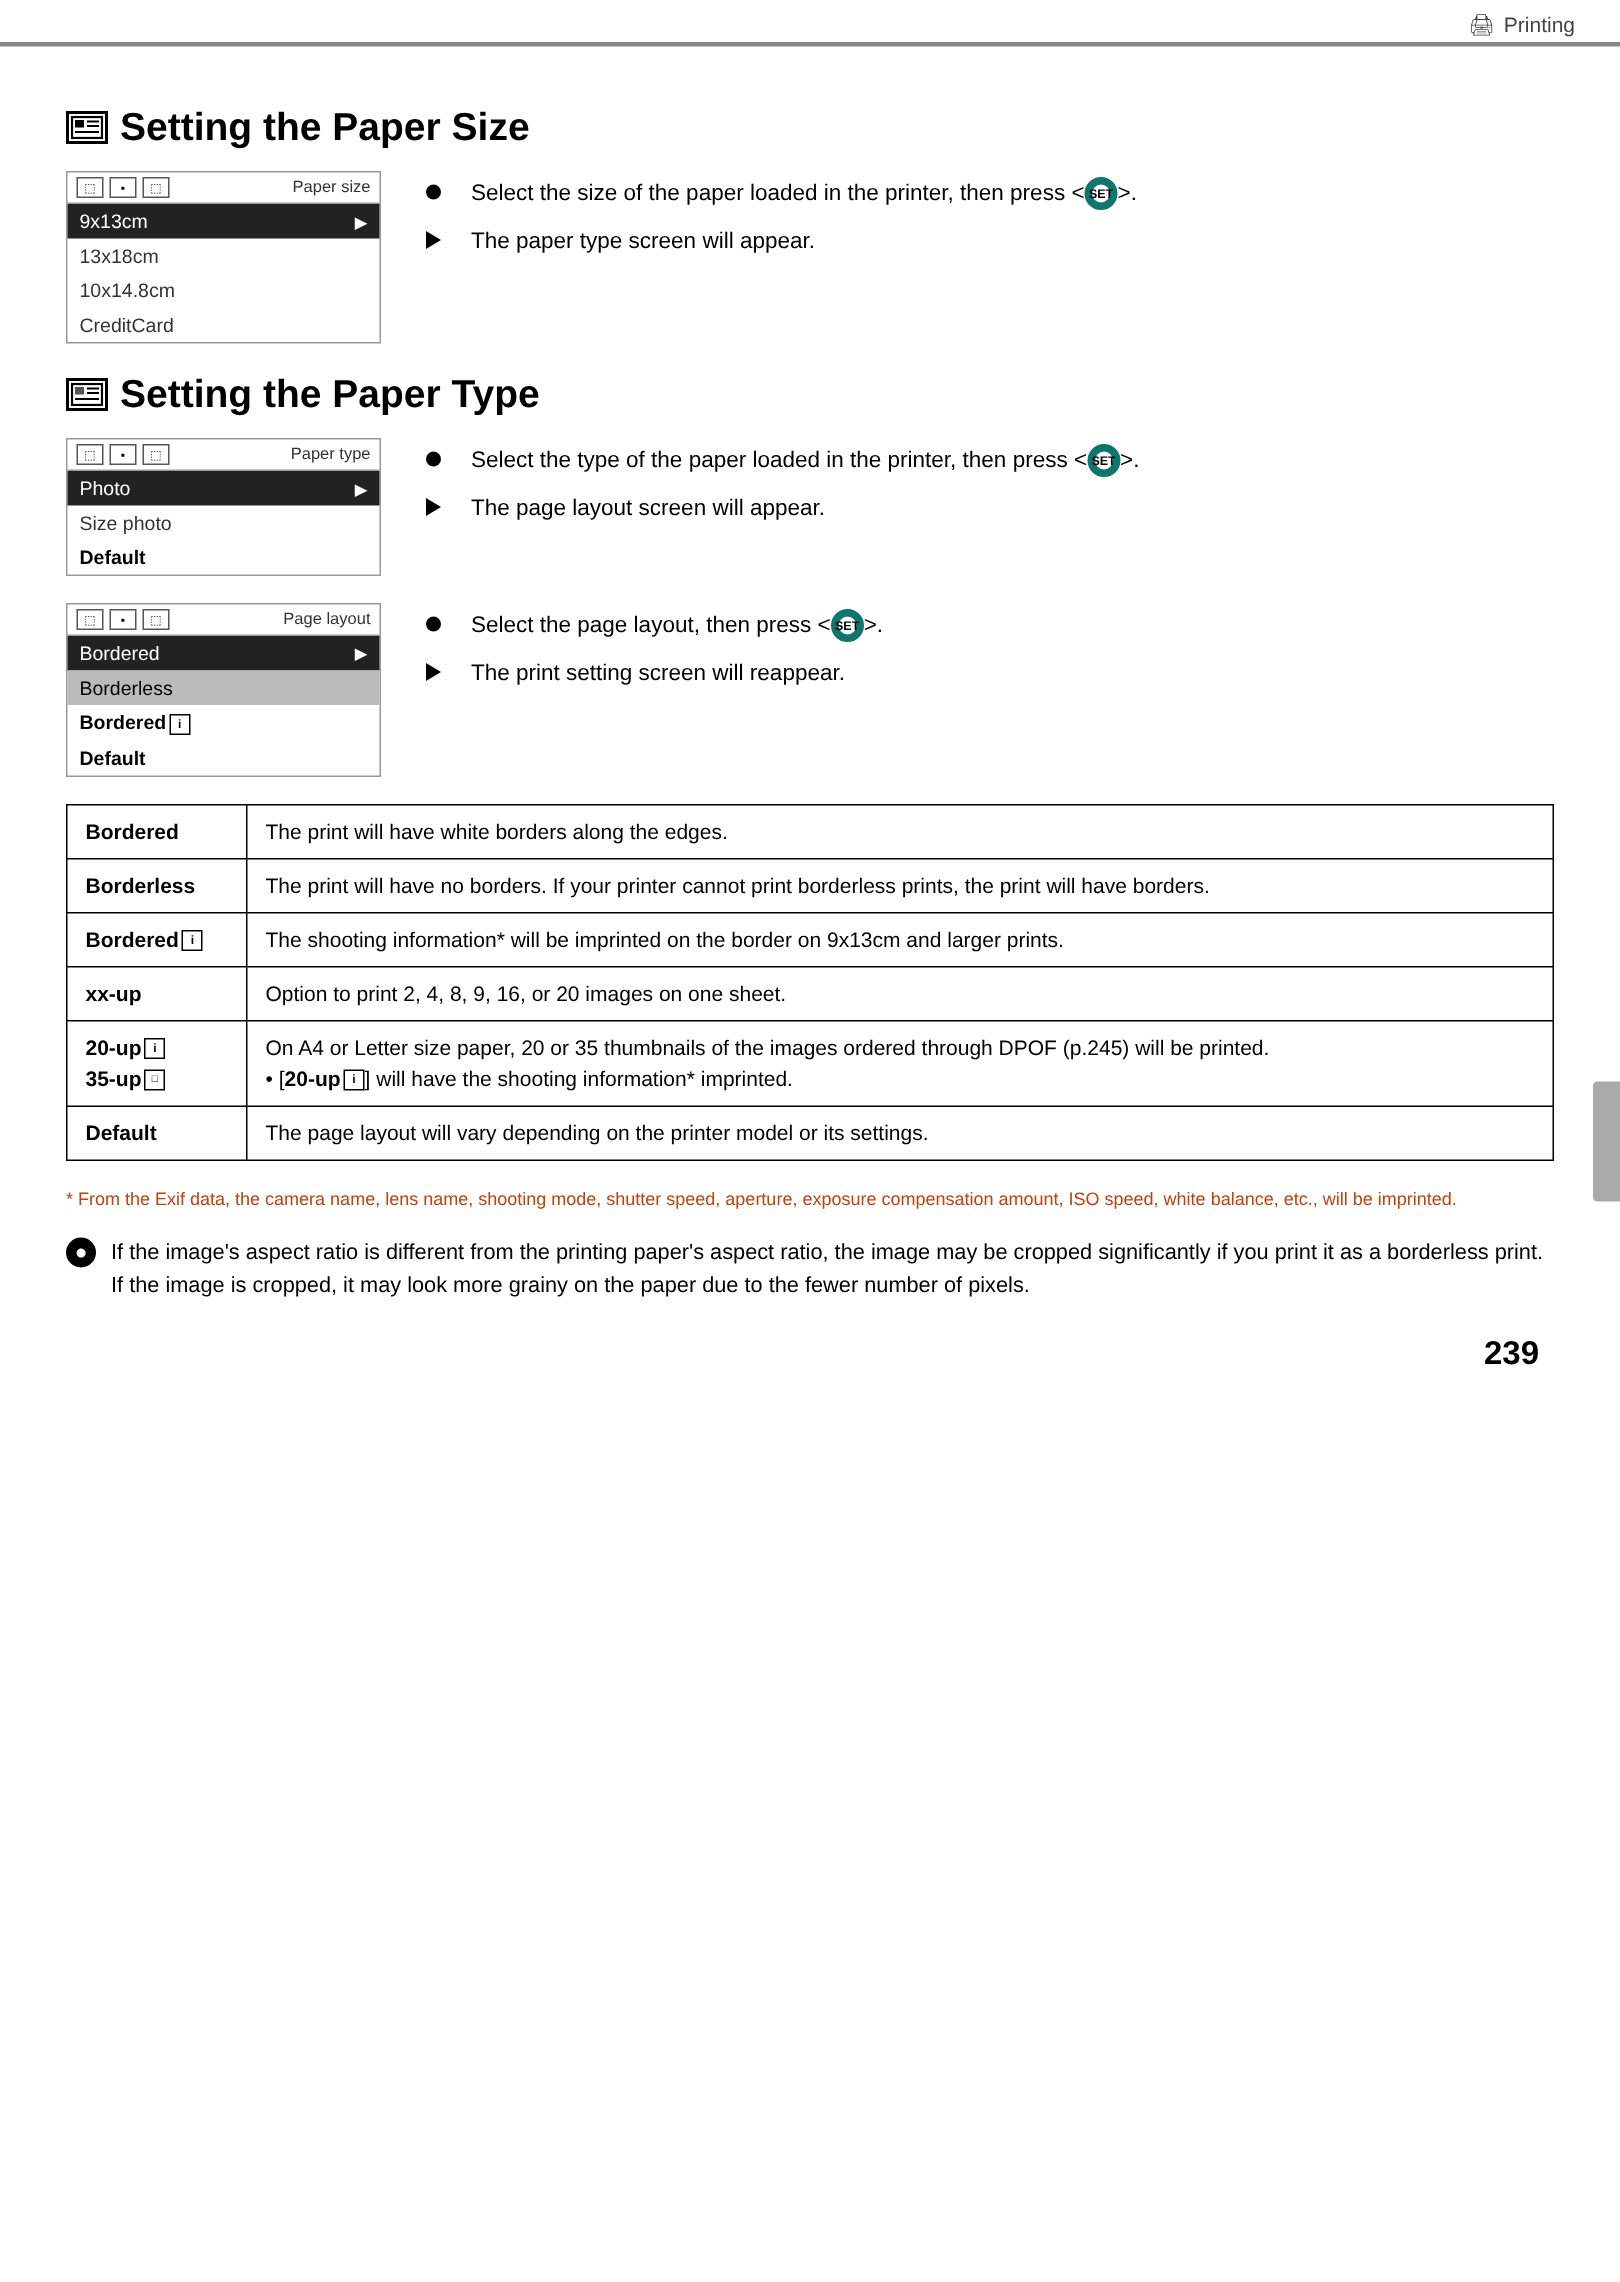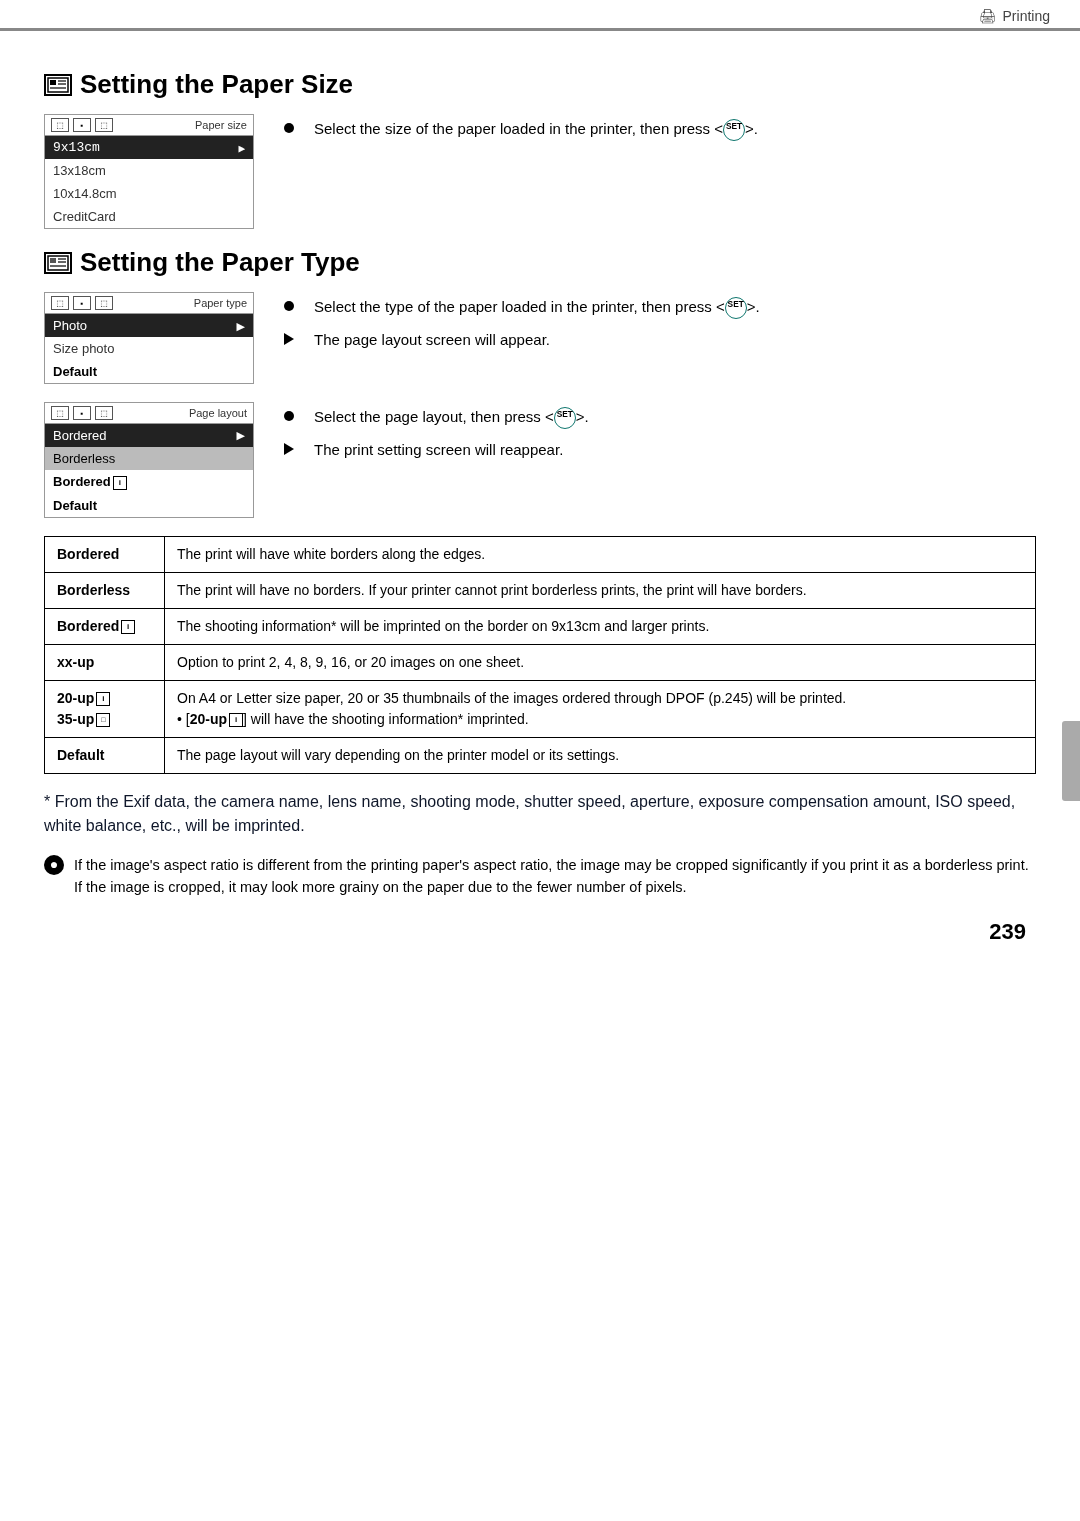"SET" .set-btn { align-items: none -> center; border: 1px solid #0f766e -> 5px solid #0f766e }
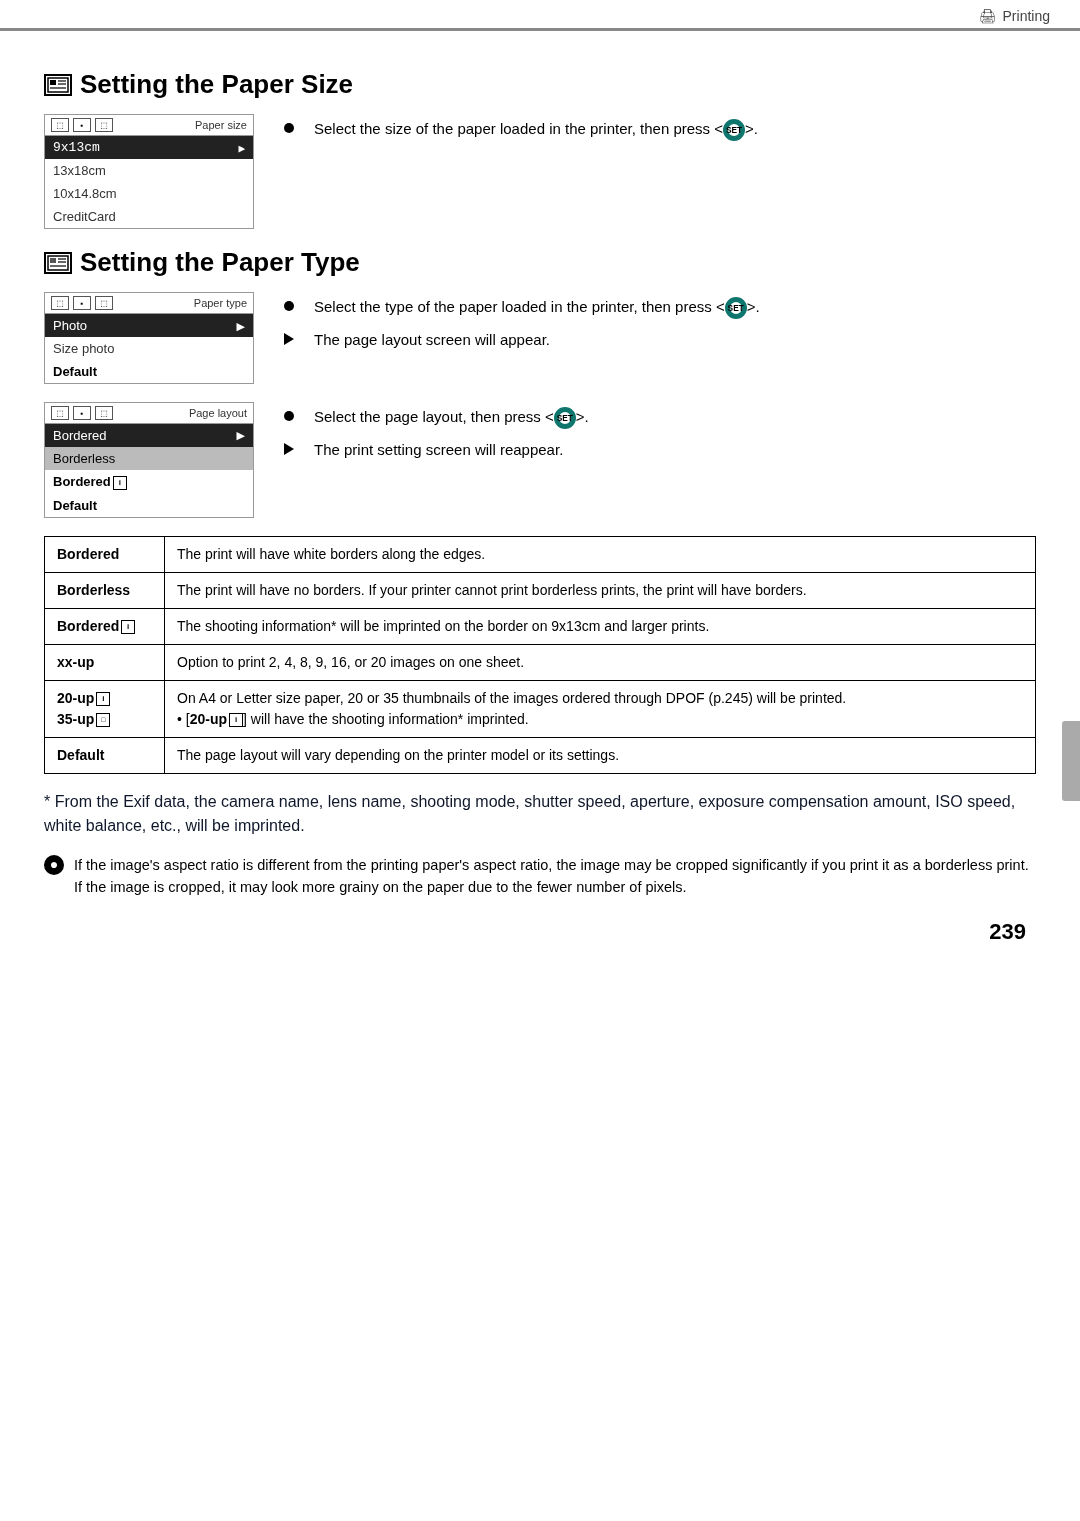"9x13cm" div.screen-row { font-family: Liberation Mono, monospace -> none }
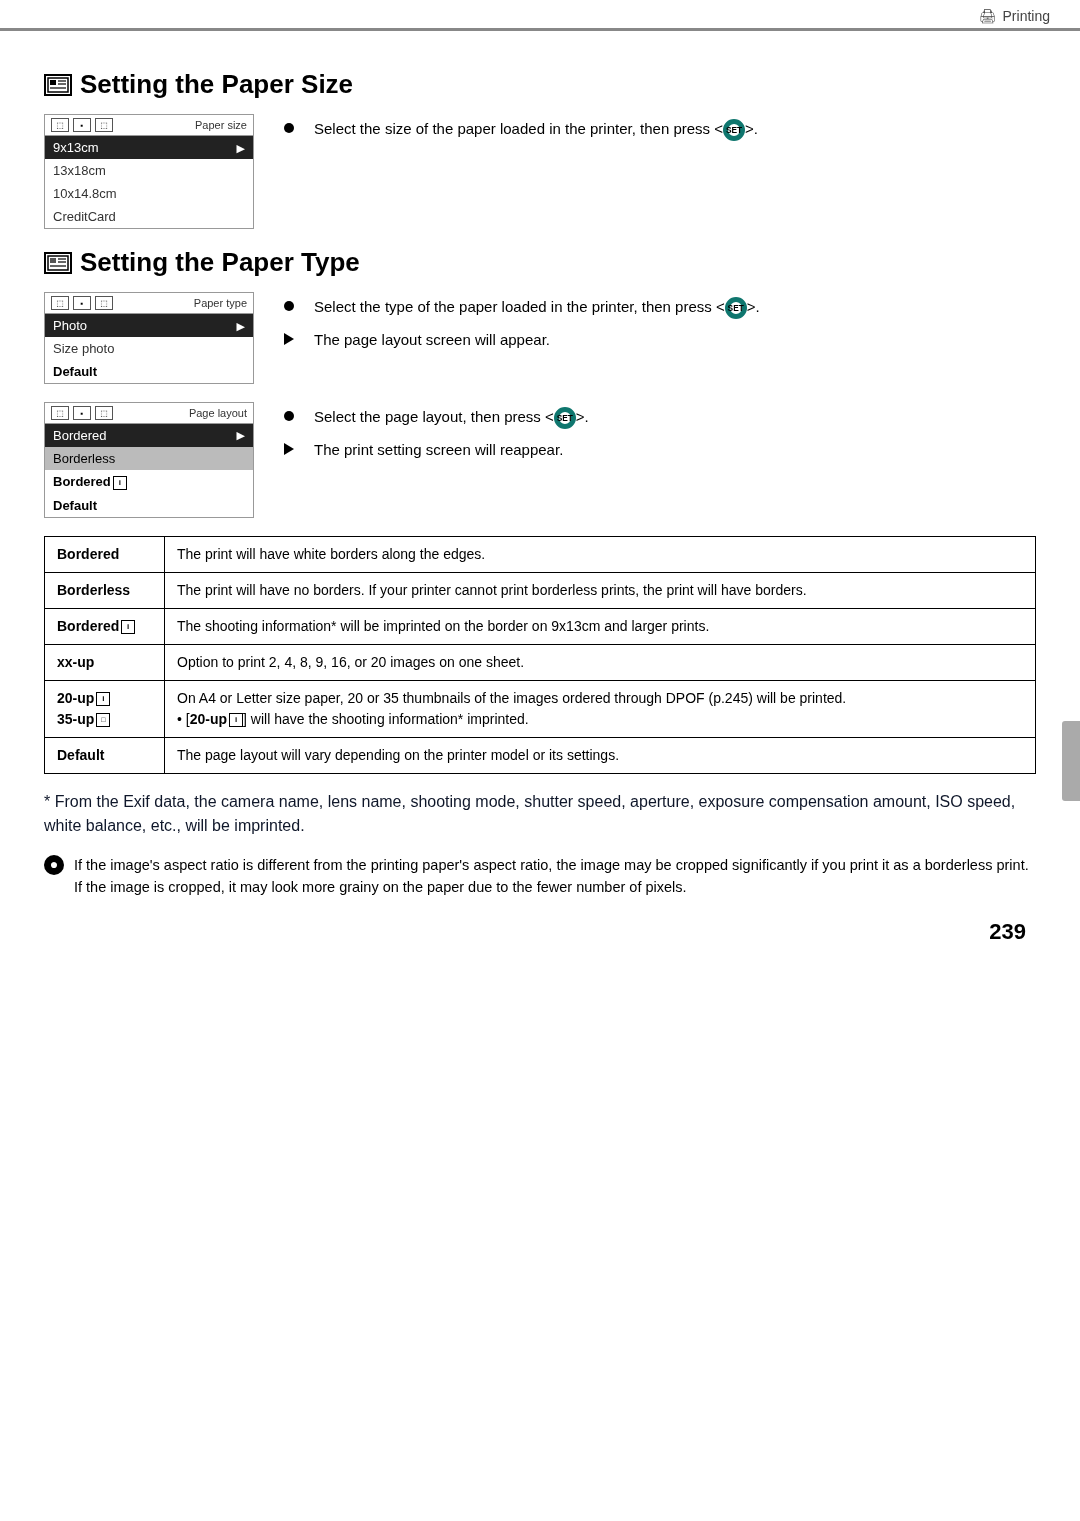"The paper type screen will" div.instruction-item { html: none -> <div> <div></div> <span>The paper type screen will appear.</span> </div> }
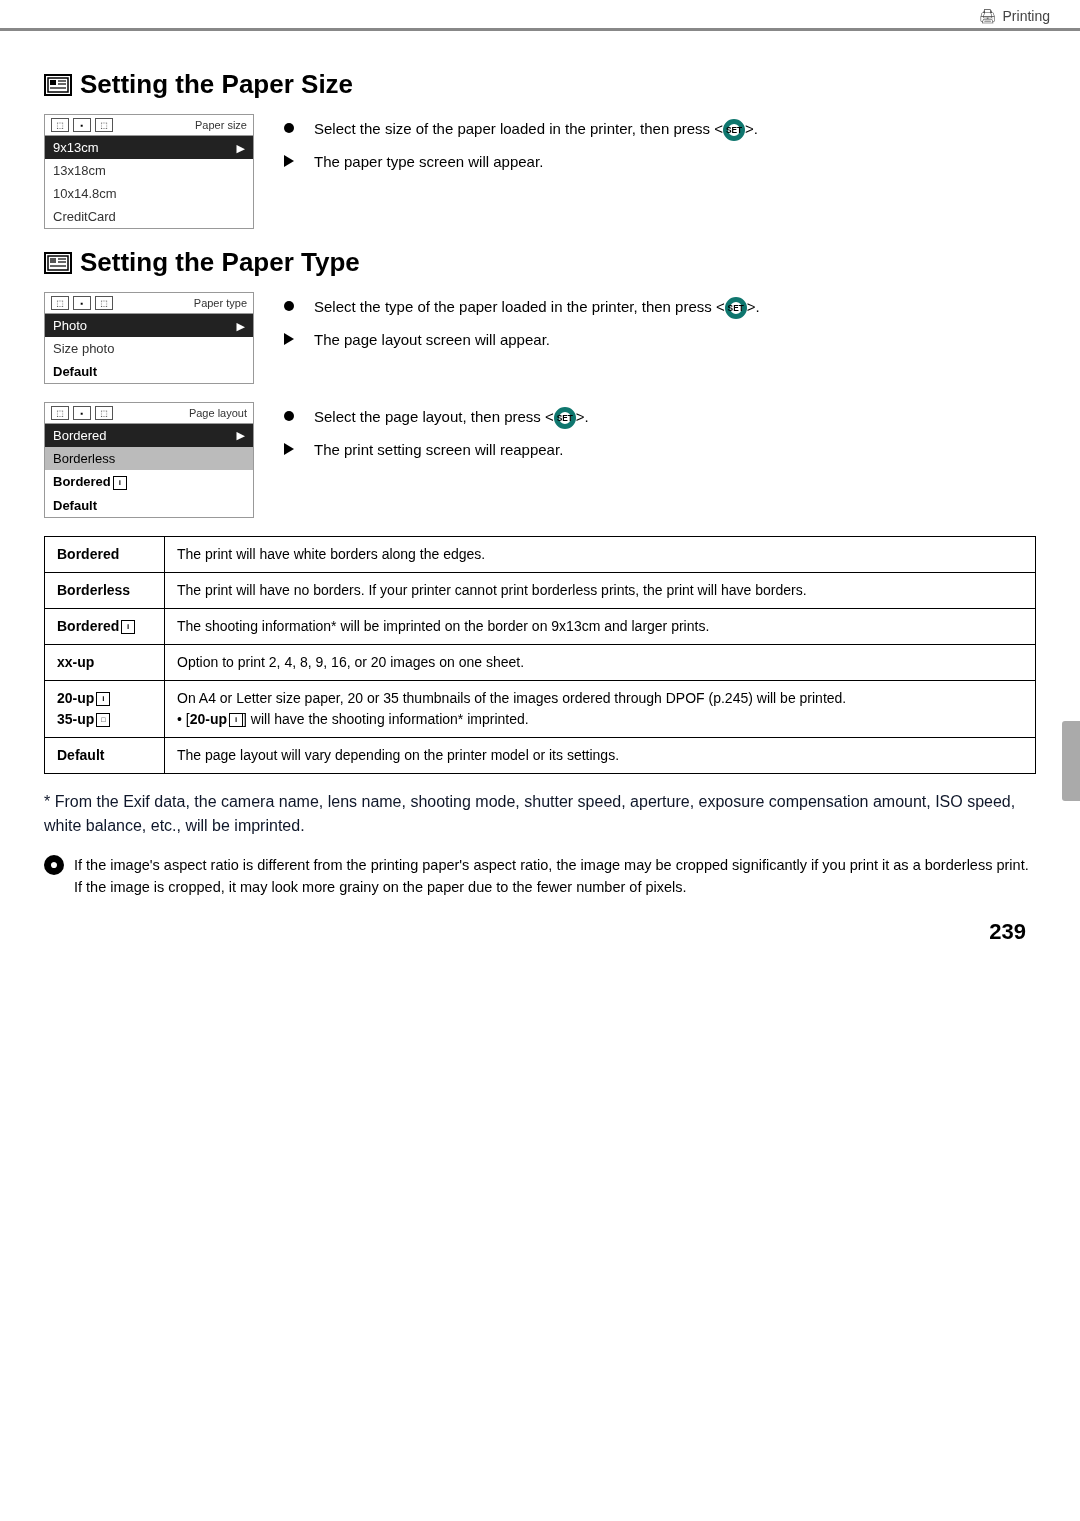"* From the Exif data," .footnote { color: #0f172a -> #c2410c; font-size: 16px -> 12px }
